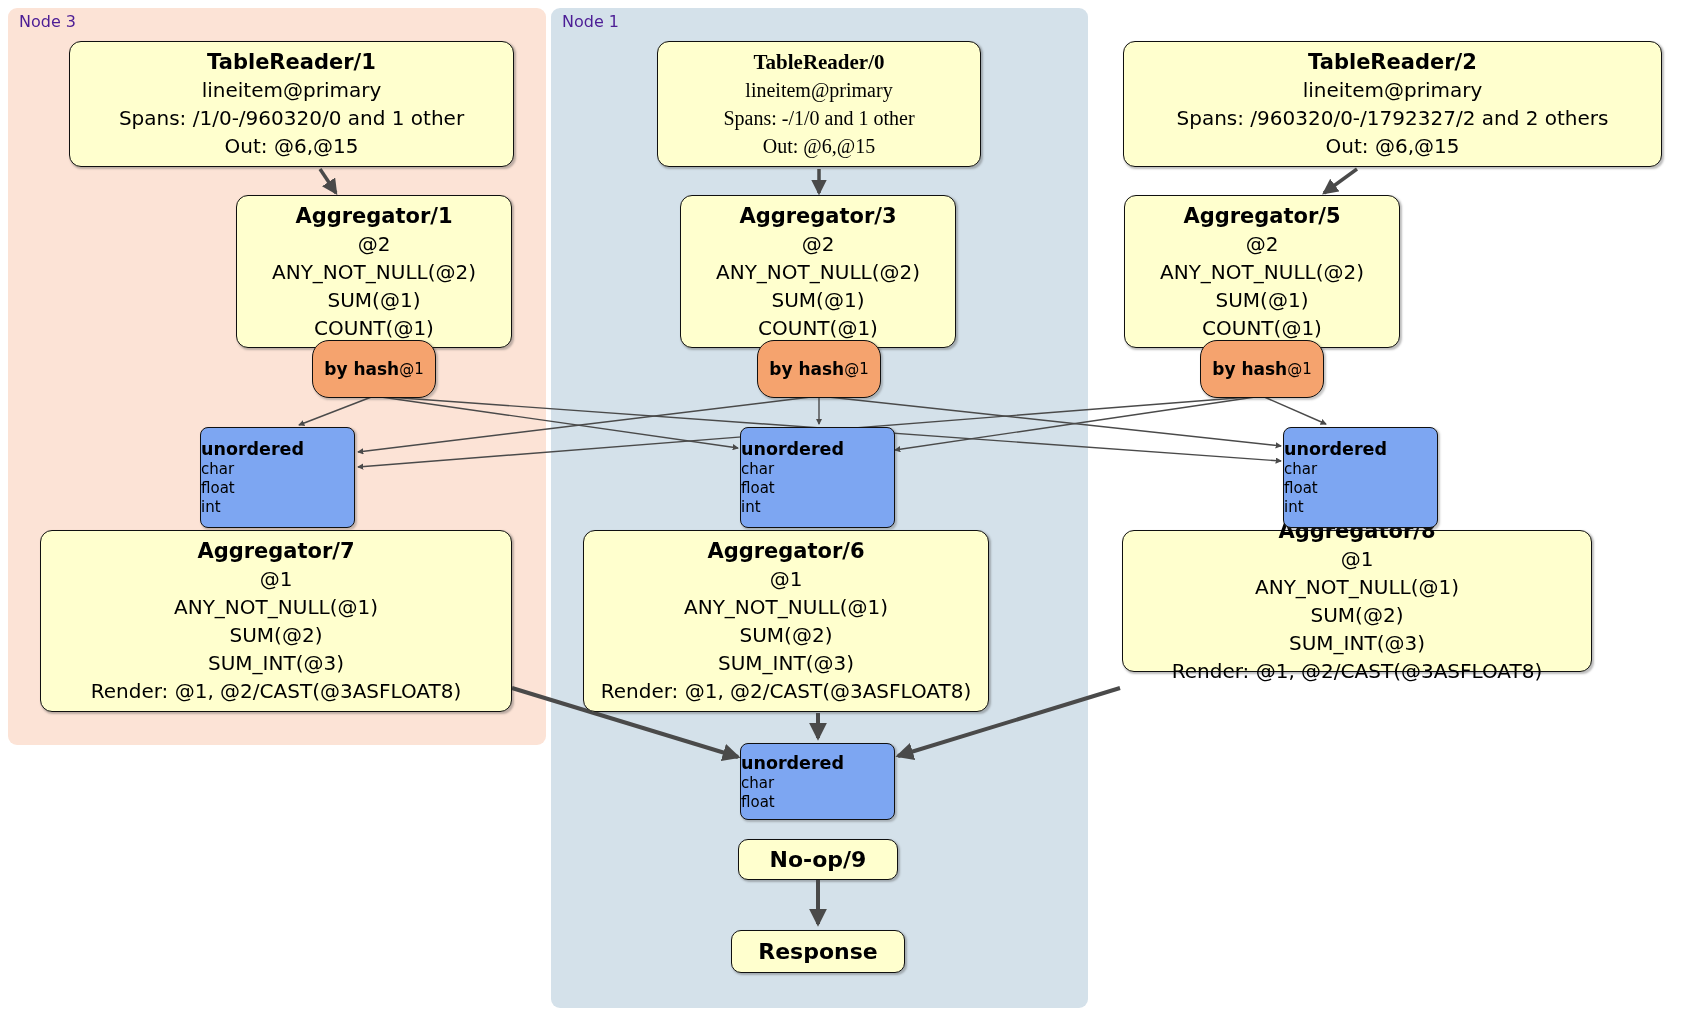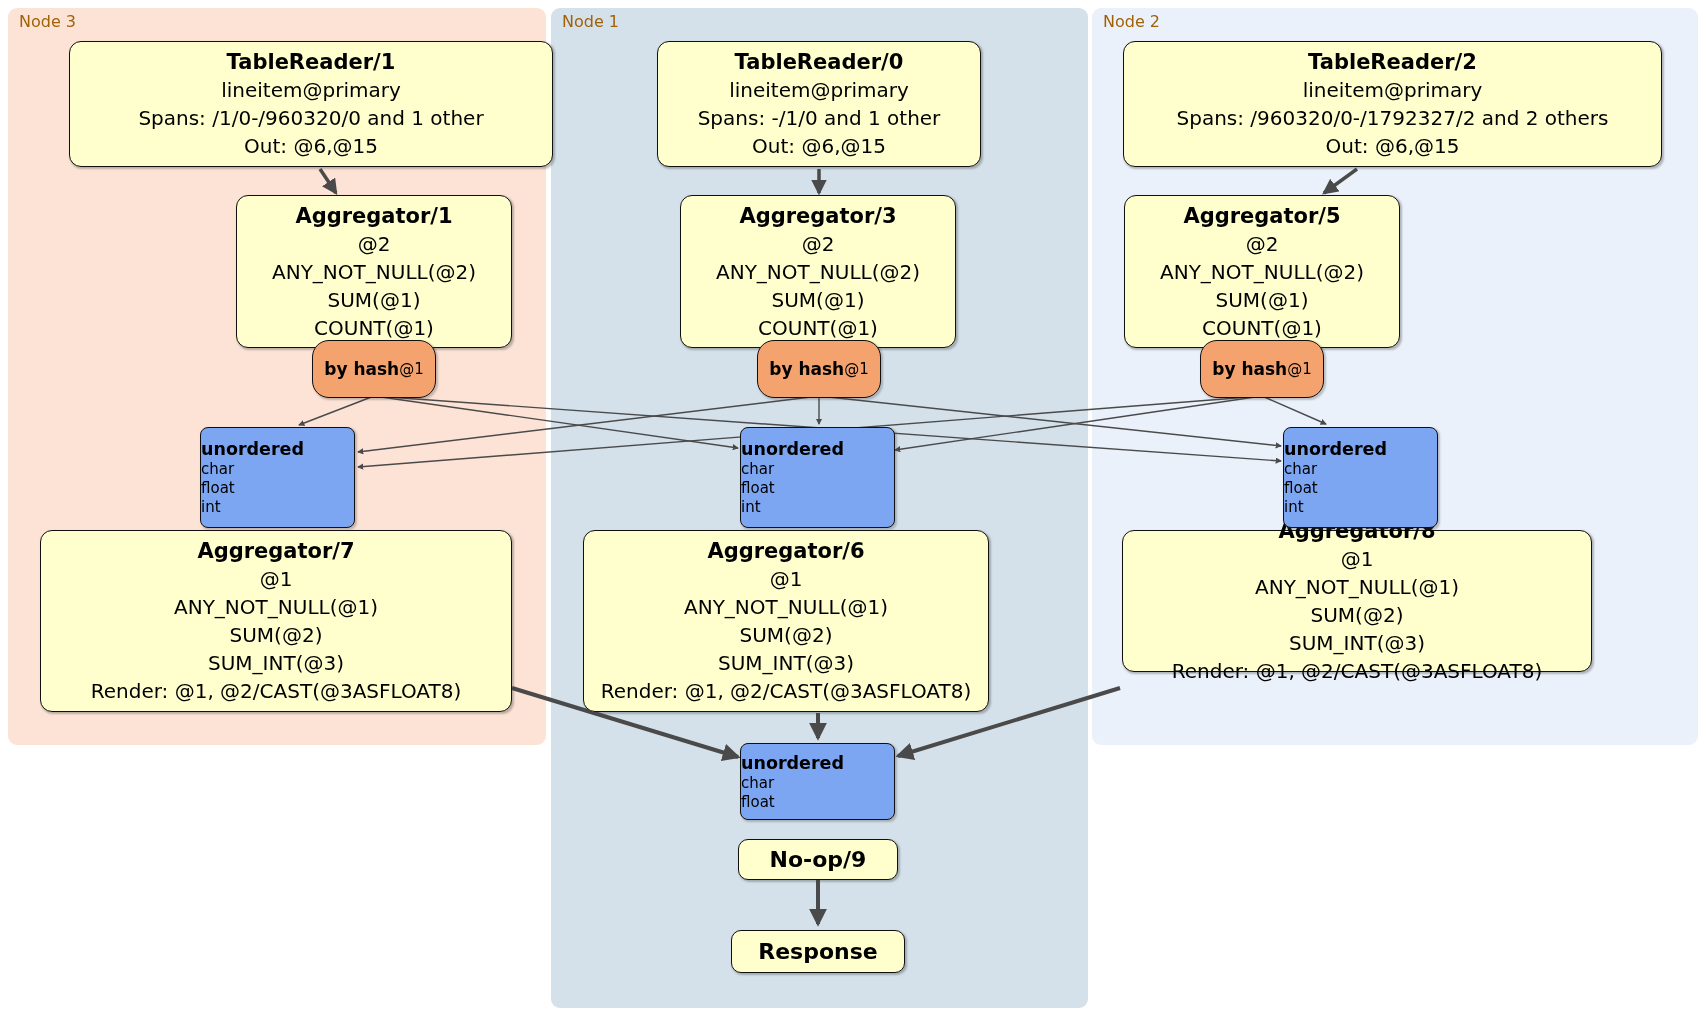"Node 3" .panel-label { color: #a16207 -> #4c1d95 }
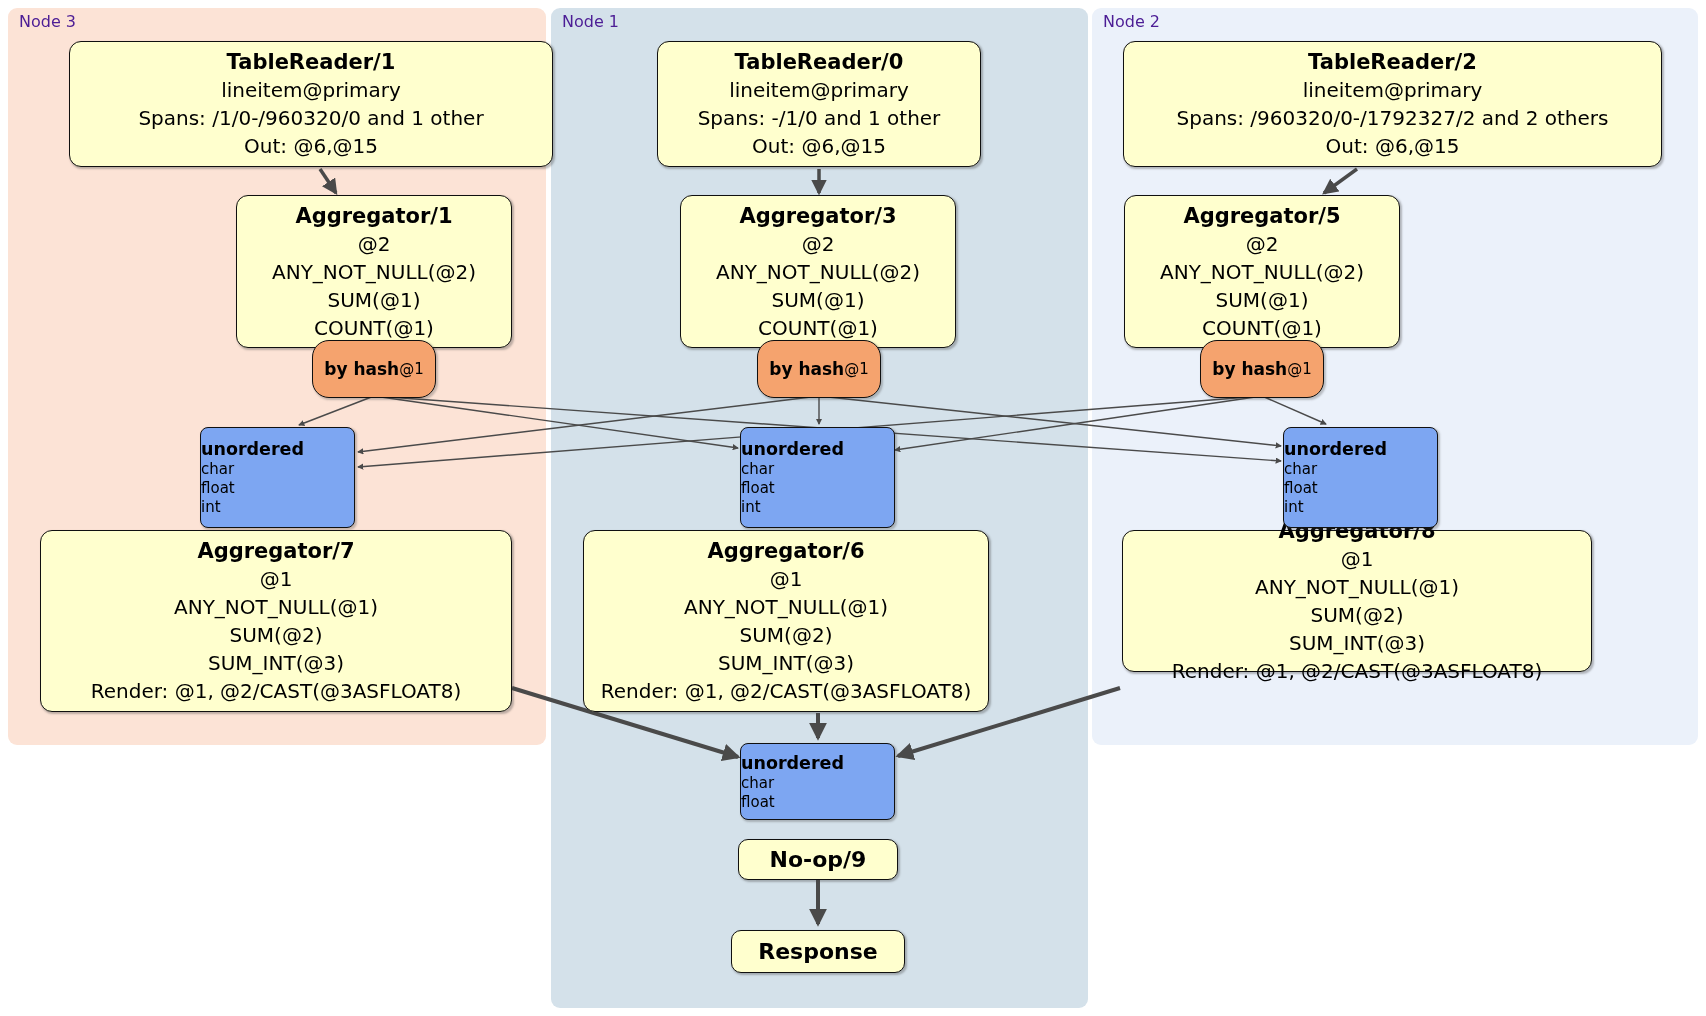"Node 2" div.panel { html: <div> <div>Node 2</div> </div> -> none }
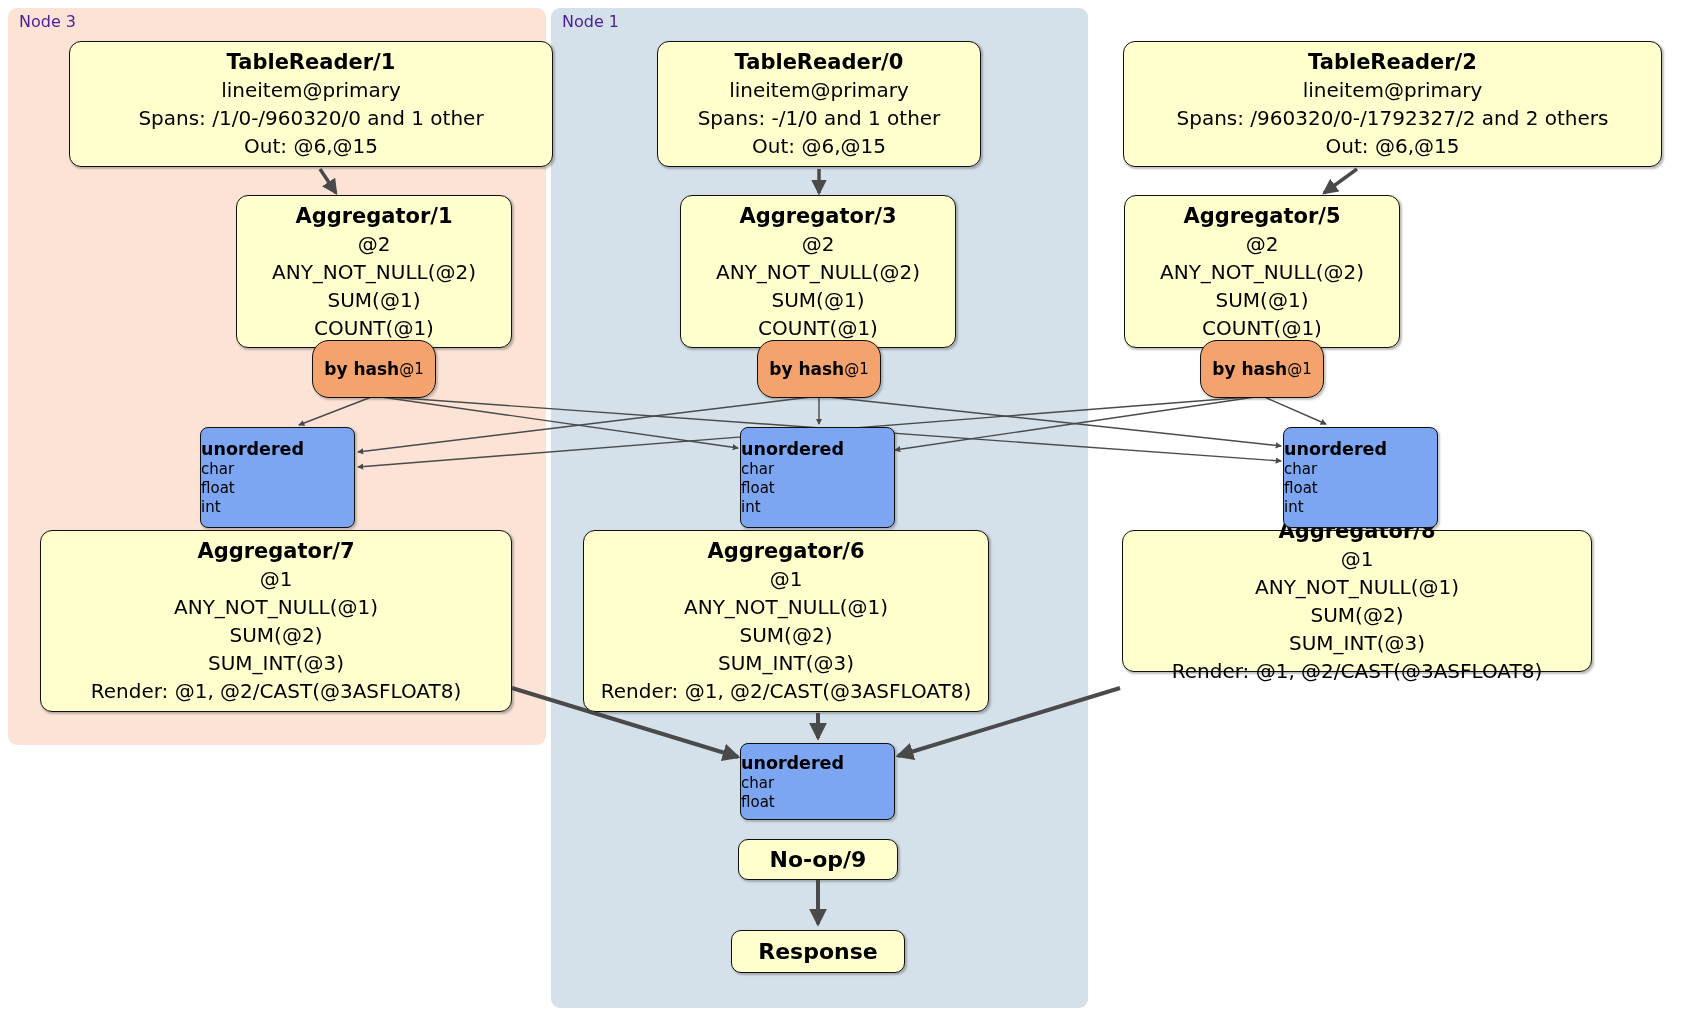"TableReader/1" div.node-box { width: 484px -> 445px }
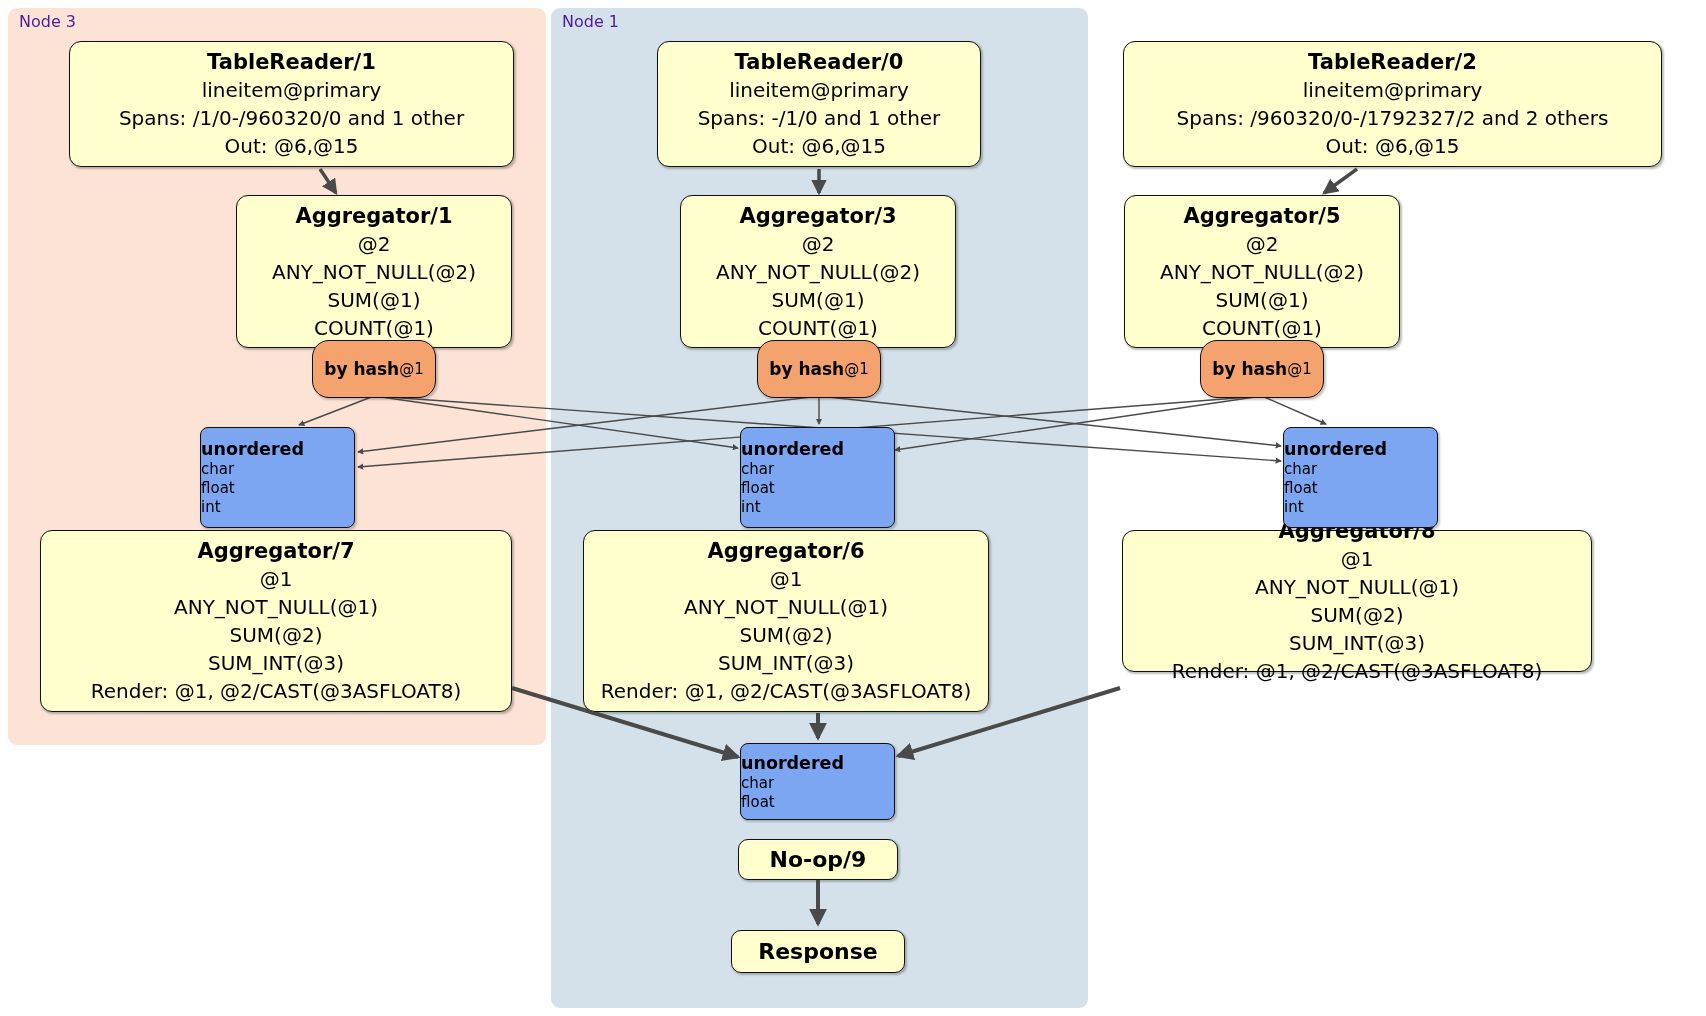"TableReader/0" div.node-box { font-family: none -> Liberation Serif, serif }
